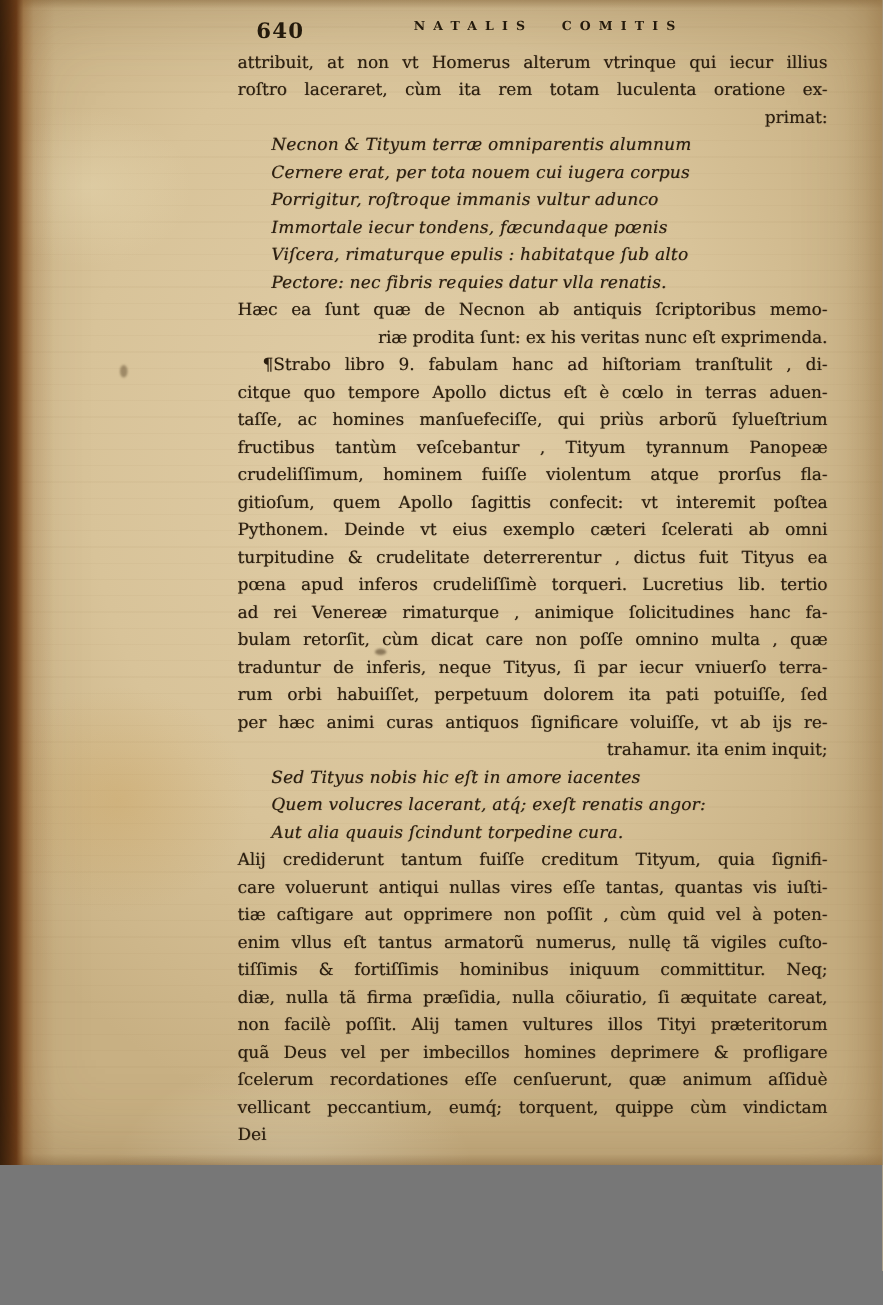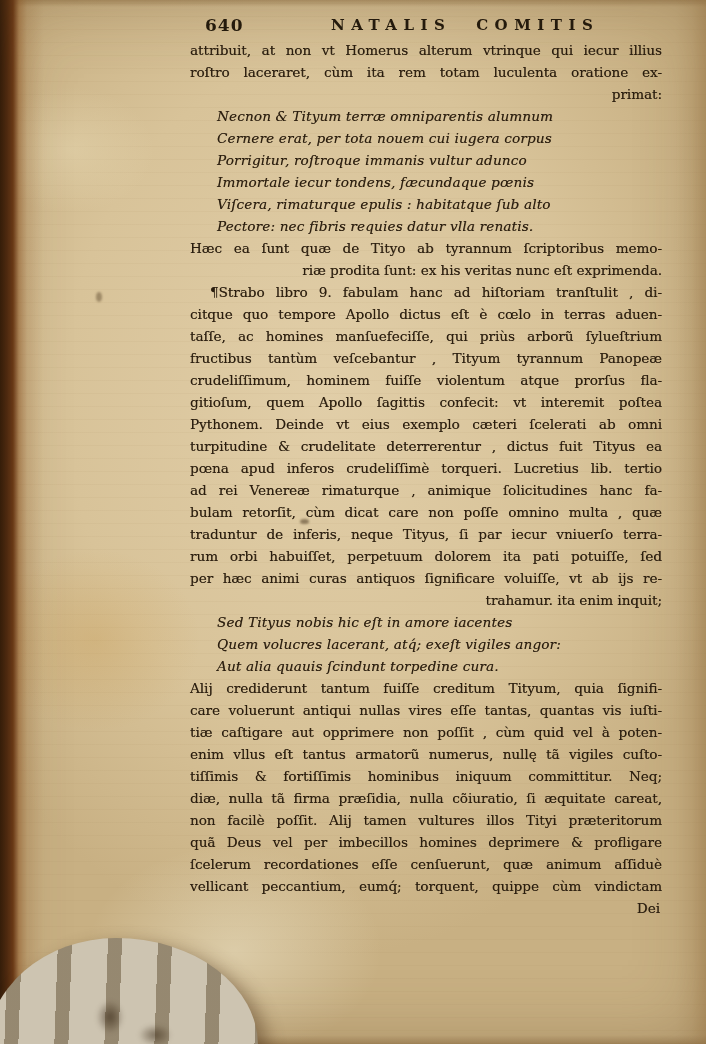"640" .page { height: 1044px -> 932px }
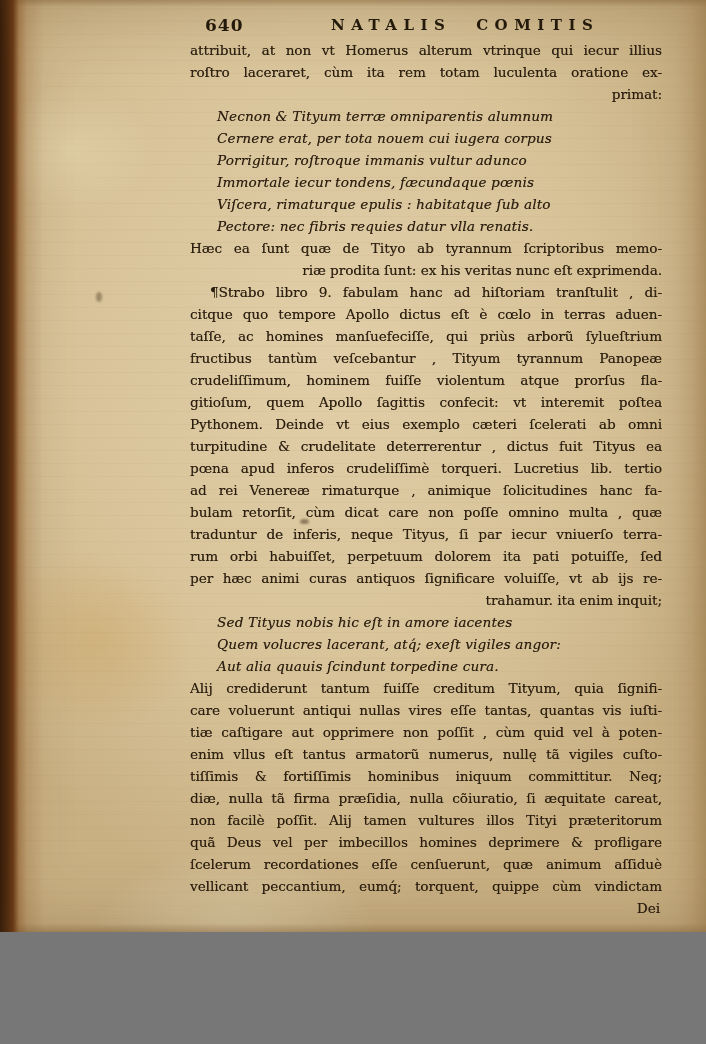"NATALIS COMITIS" .runtitle { font-size: 15px -> 10px }
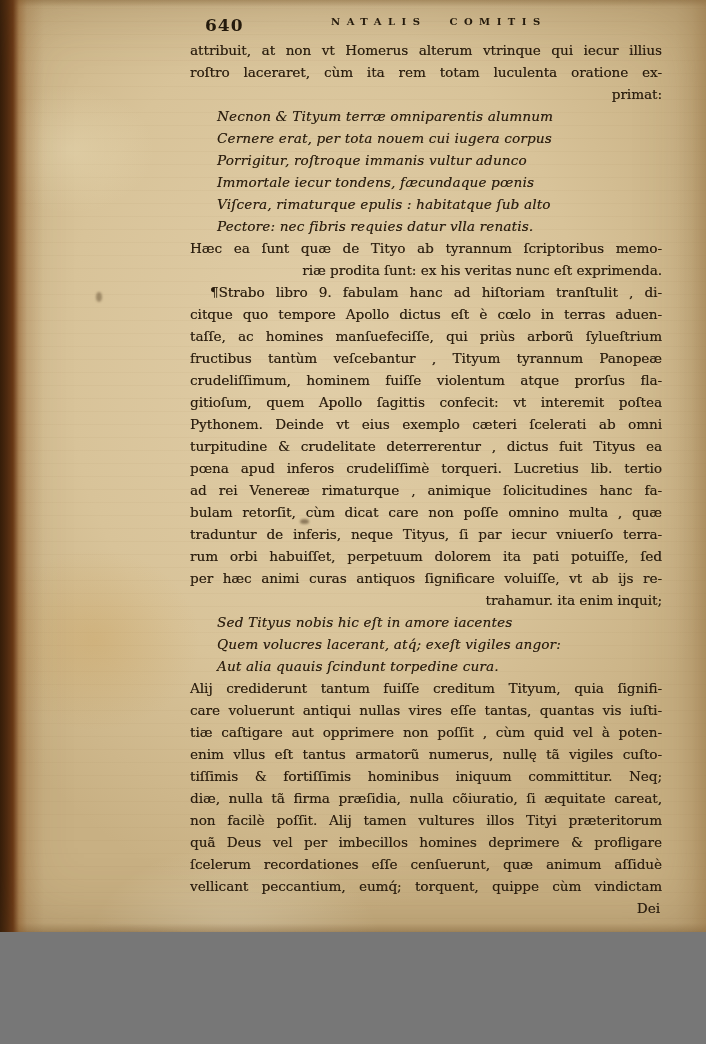"Hæc ea ſunt quæ de" div.ln { text: Tityo ab tyrannum -> Necnon ab antiquis }
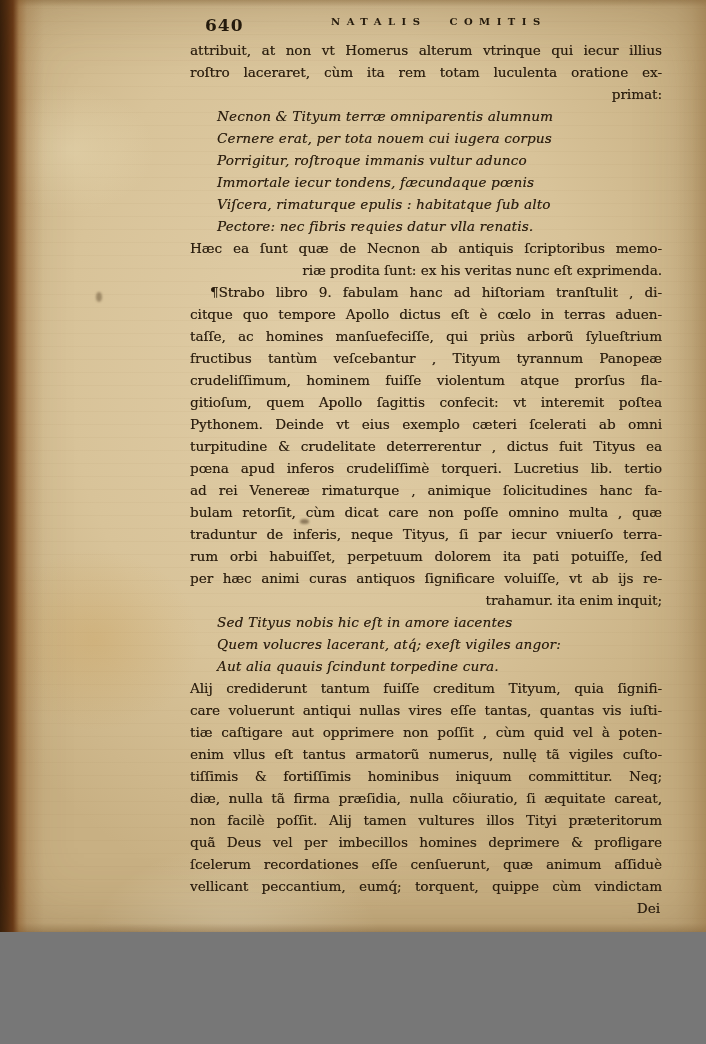"Quem volucres lacerant, atq́; exeſt" div.ln { text: vigiles -> renatis }
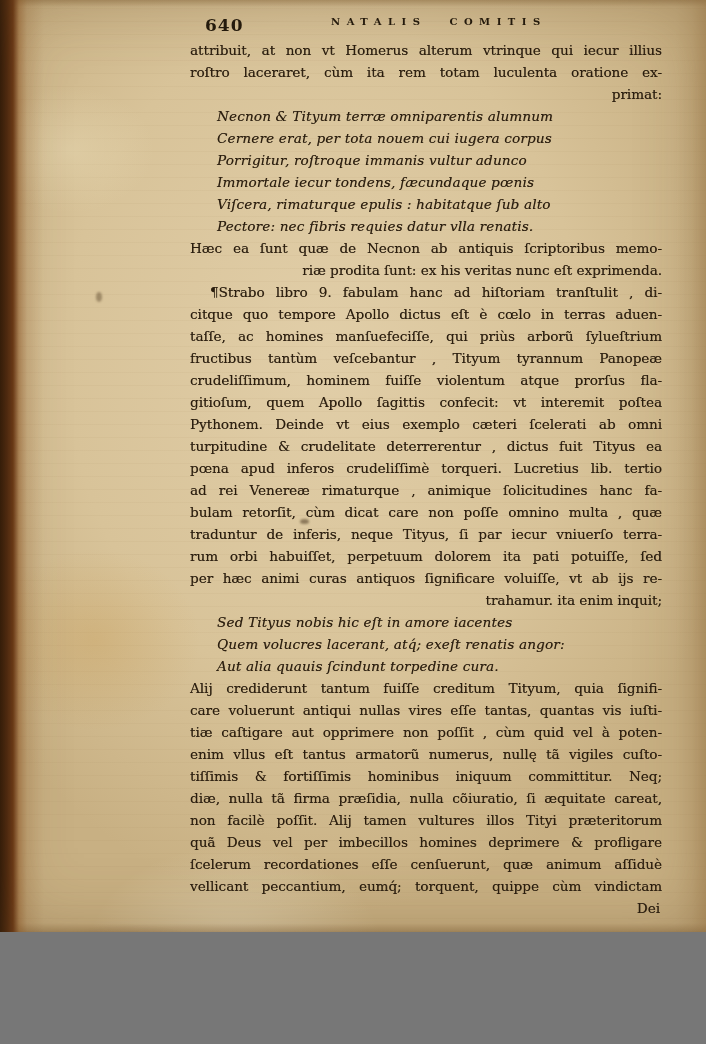"Dei" .c { text-align: right -> left }
